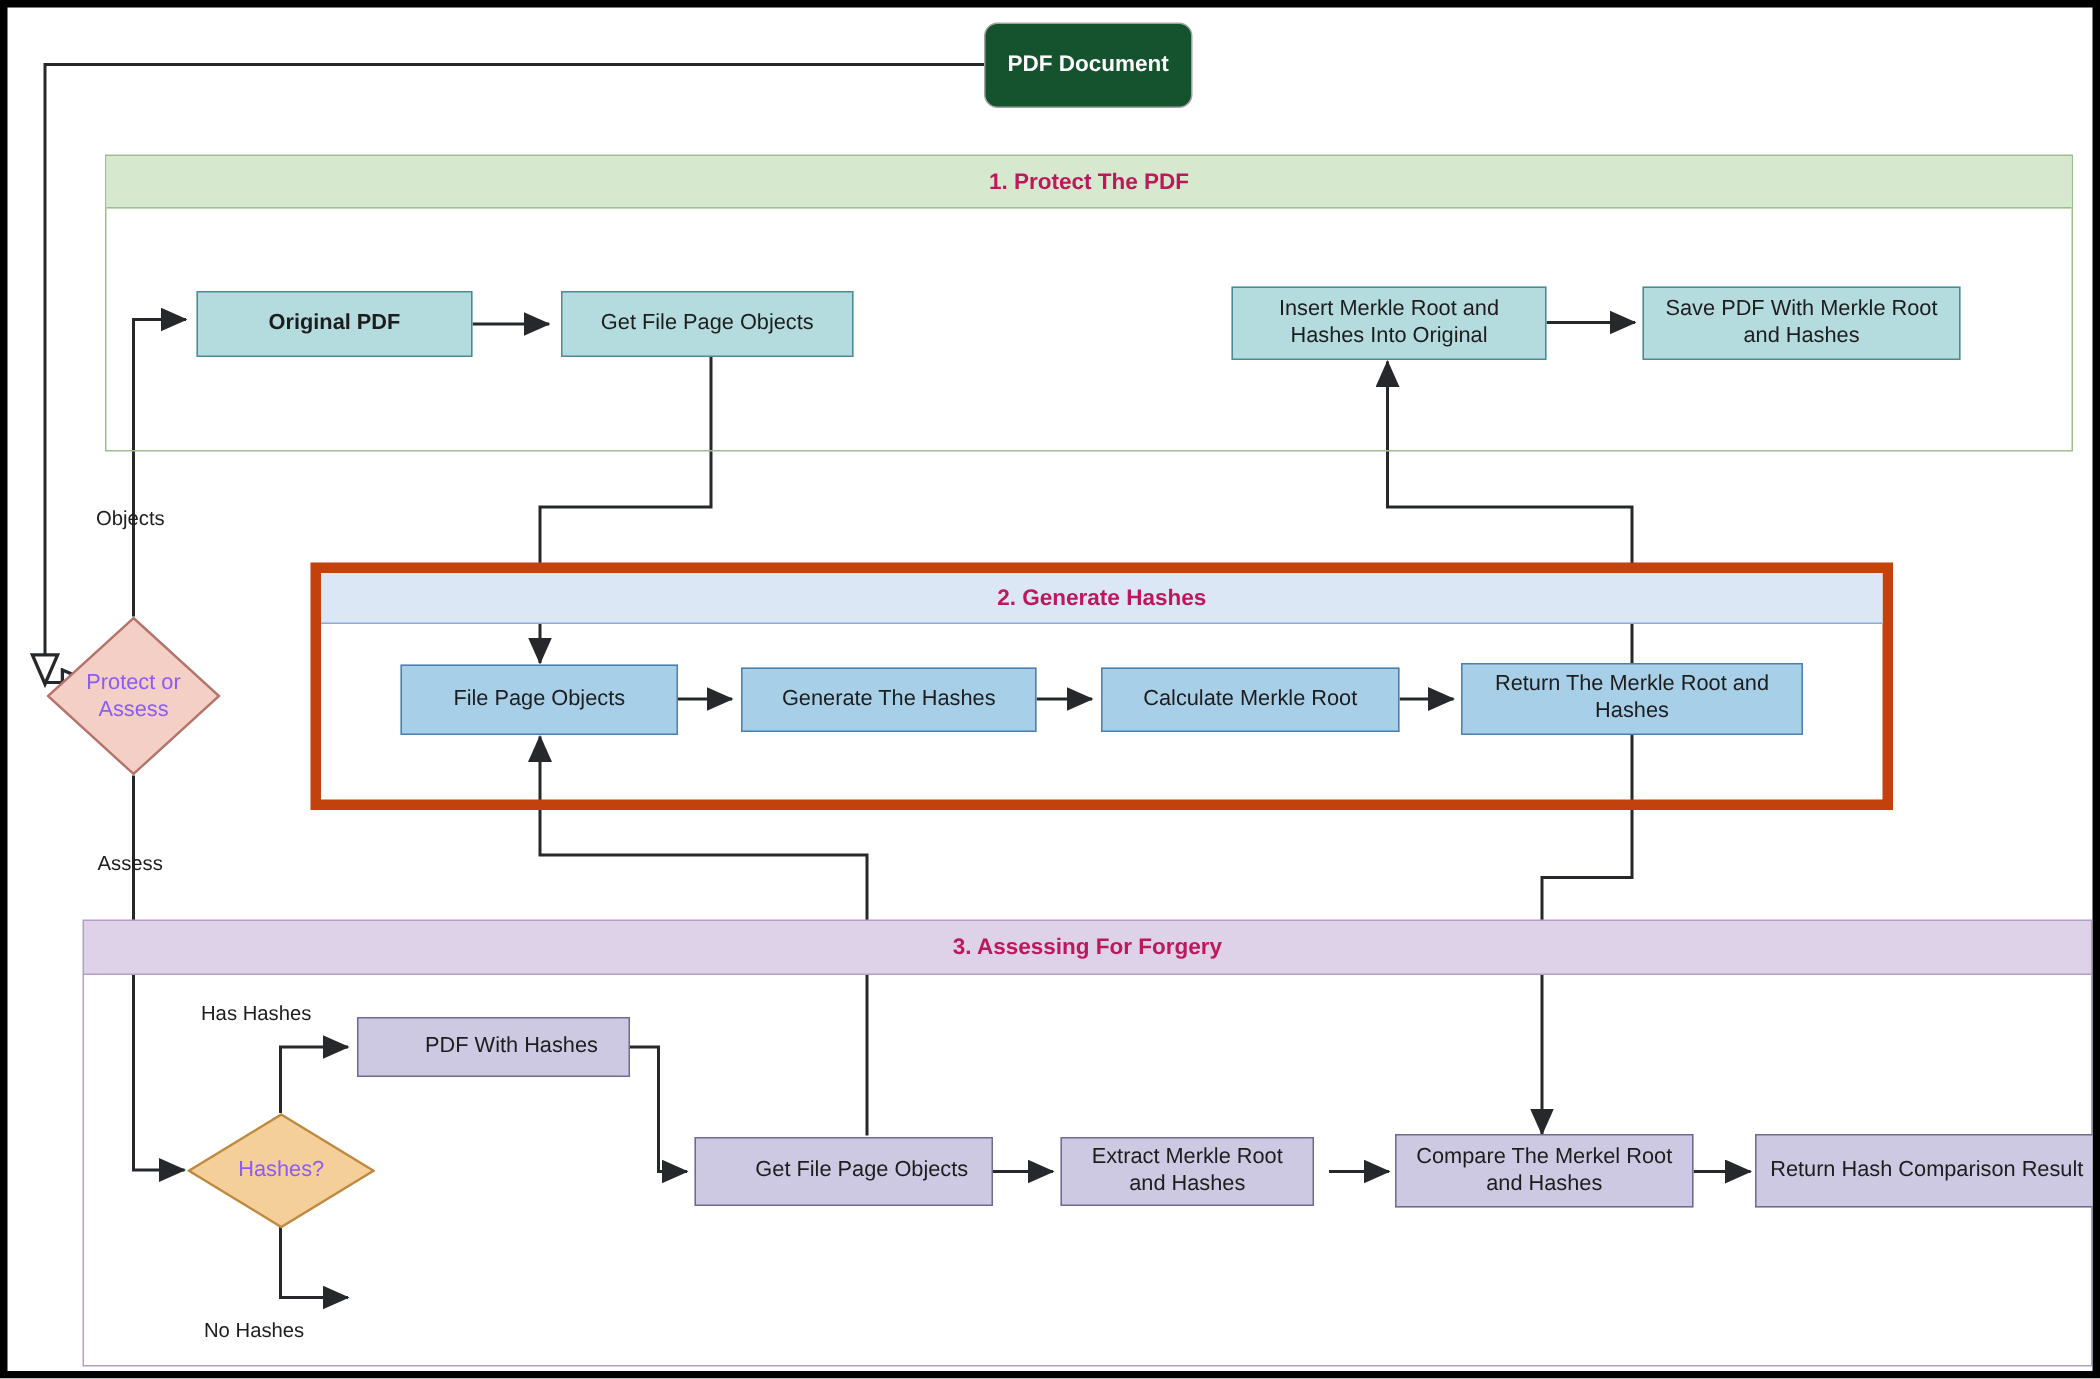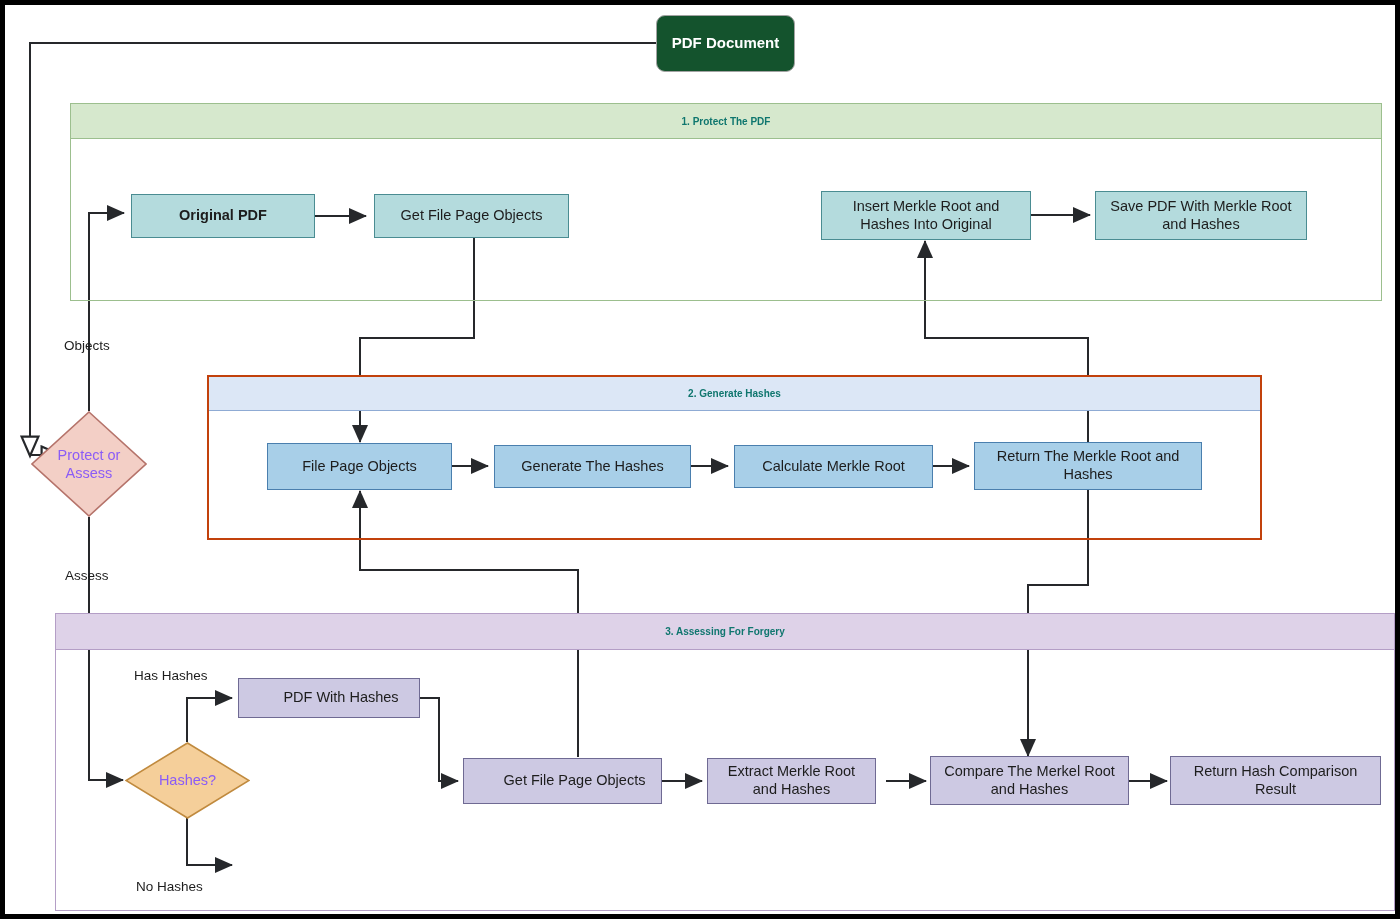"1. Protect The PDF" .cont-head { color: #0f766e -> #be185d; font-size: 10px -> 15px }
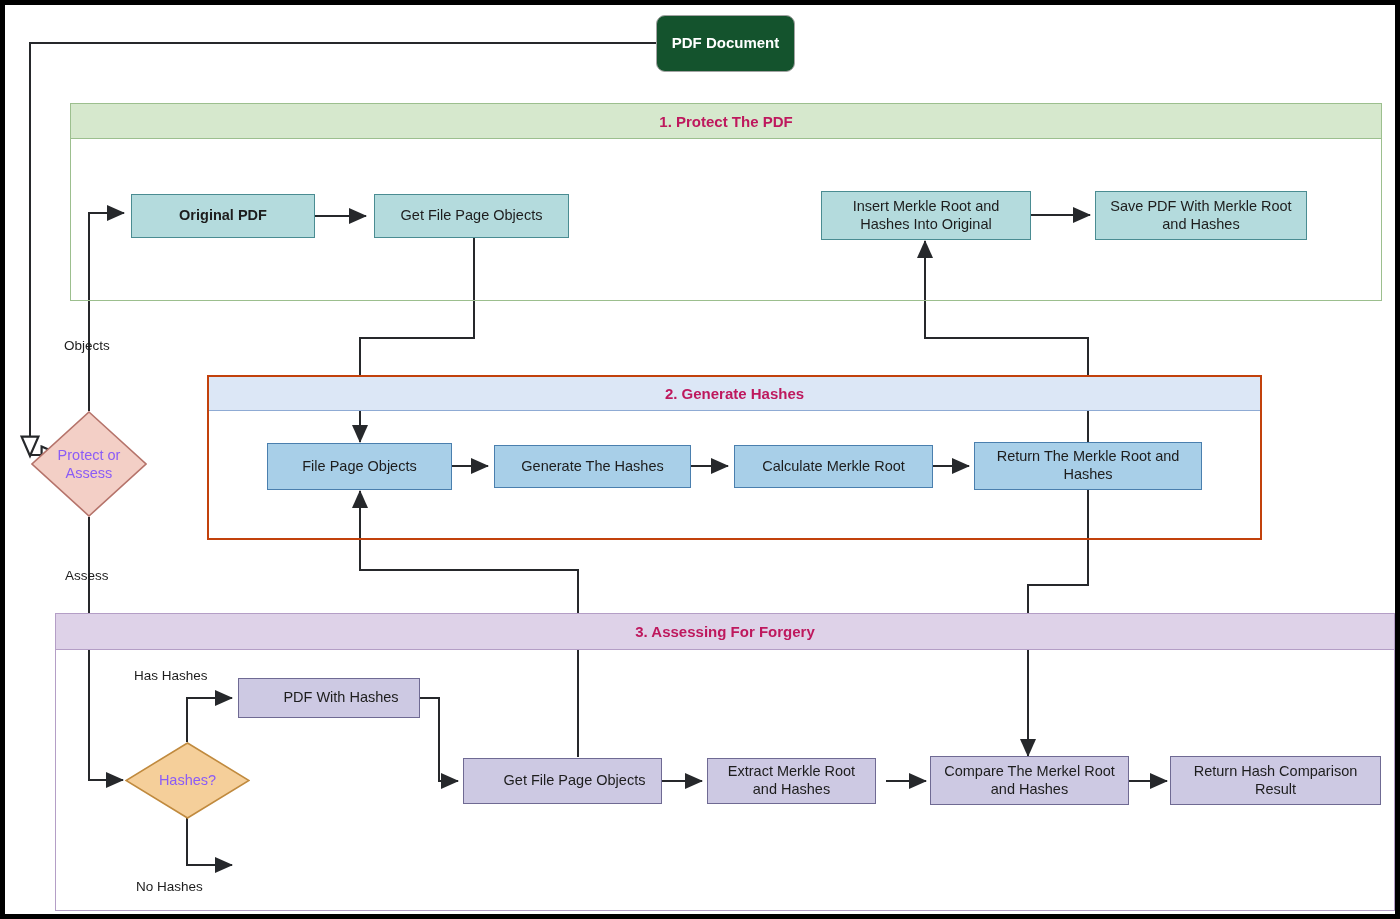"2. Generate Hashes" .c2 { border: 2px solid #c2410c -> 7px solid #c2410c }
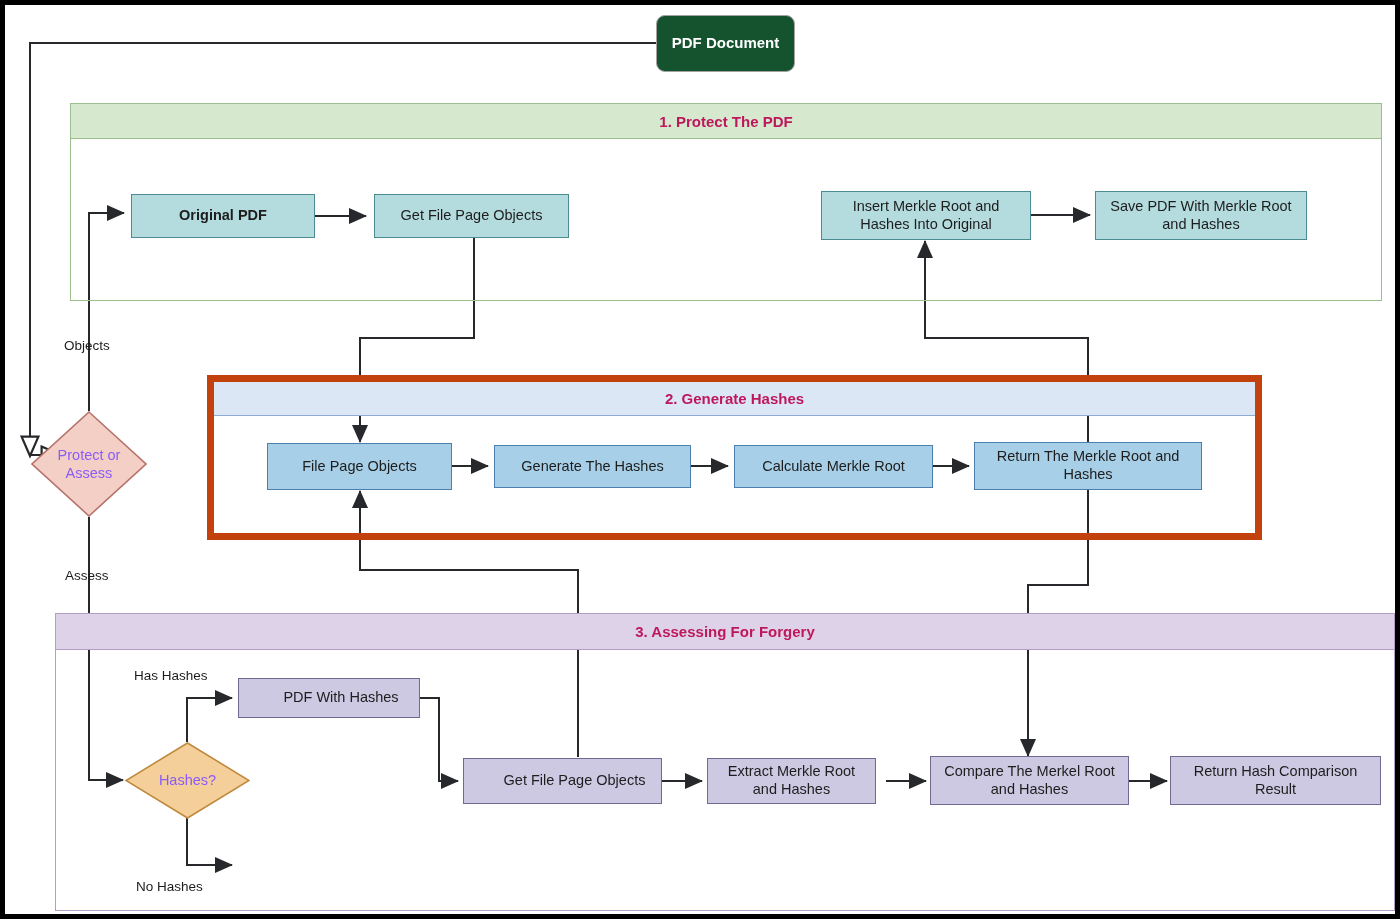"Return Hash Comparison Result" div.node { width: 211px -> 229px }
